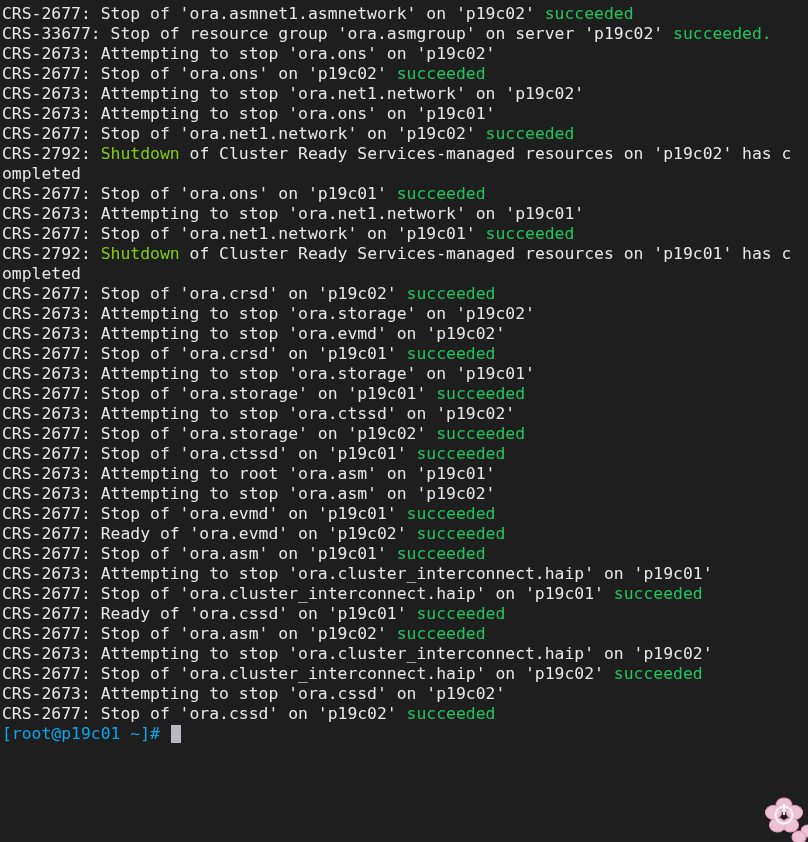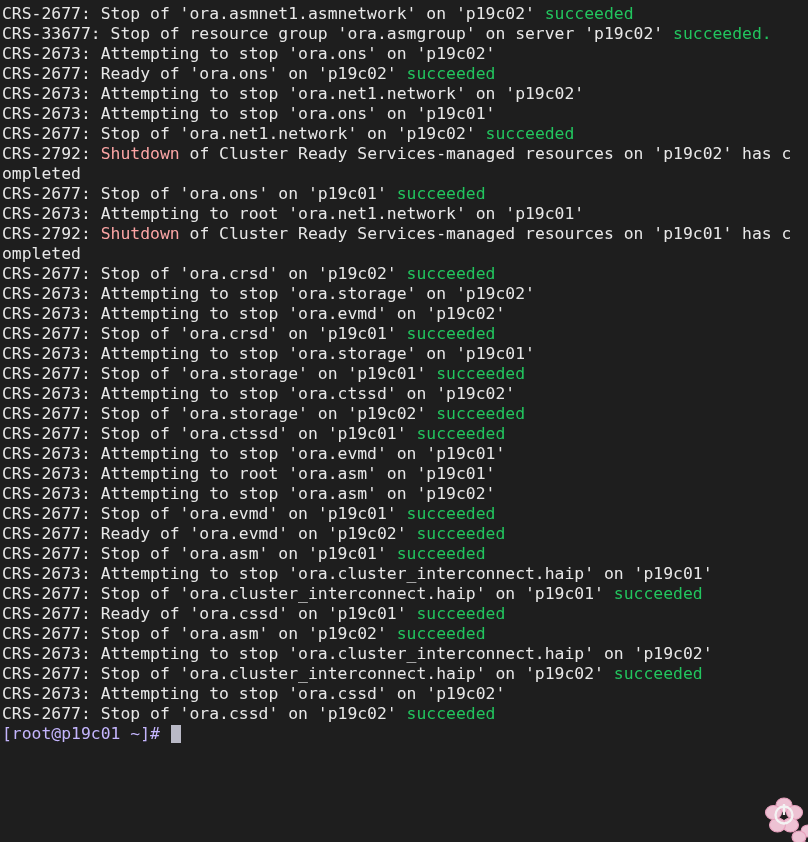"CRS-2677: Ready of 'ora.ons' on" span.seg-plain { text: Ready -> Stop }
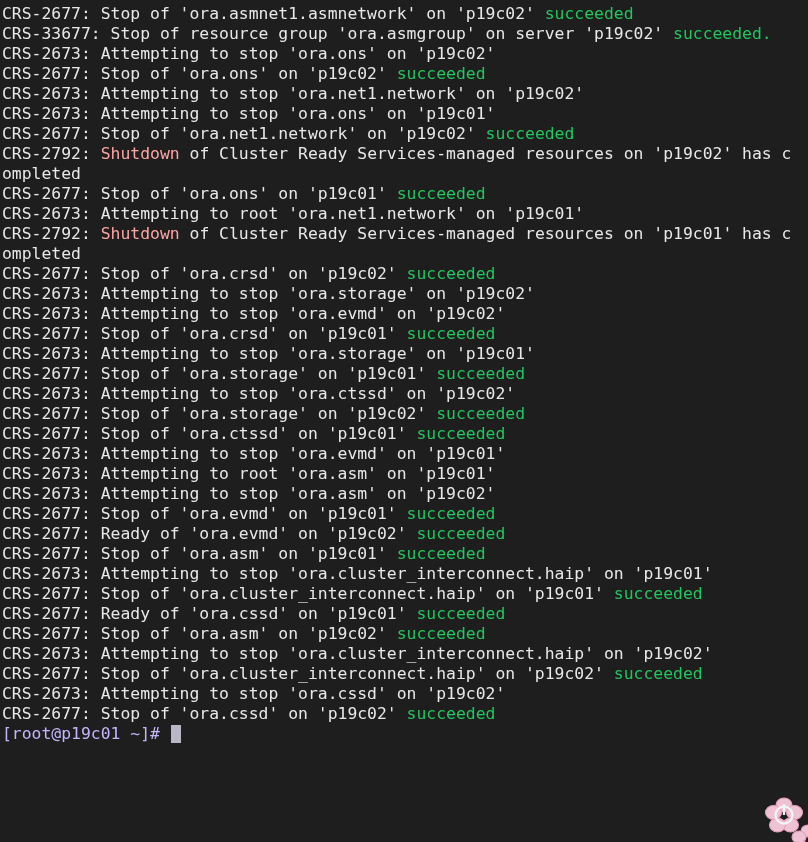"Shutdown" .seg-yellow { color: #fca5a5 -> #84cc16 }
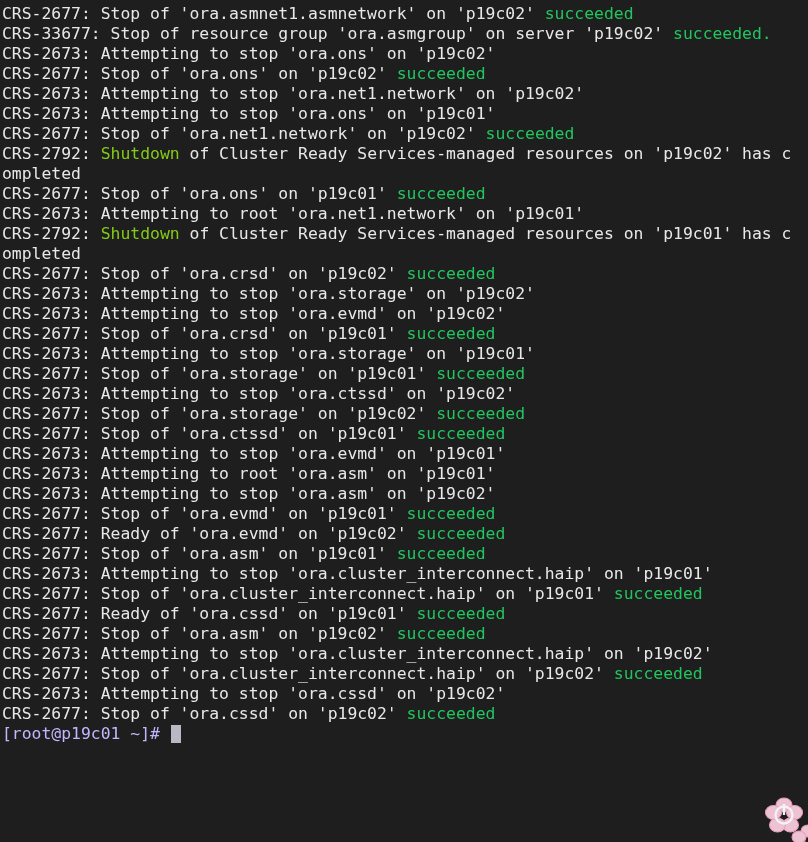"CRS-2673: Attempting to root" span.seg-plain { text: root -> stop }
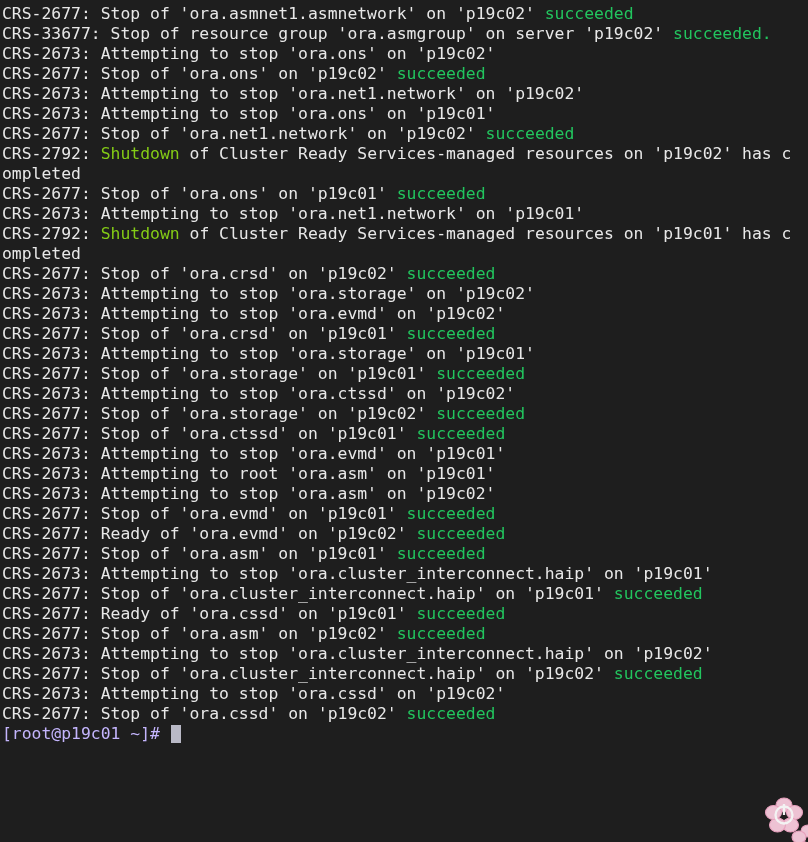"CRS-2677: Stop of 'ora.net1.network' on 'p19c01'" div.line { html: none -> <div><span>CRS-2677: Stop of 'ora.net1.network' on 'p19c01' </span><span>succeeded</span></div> }
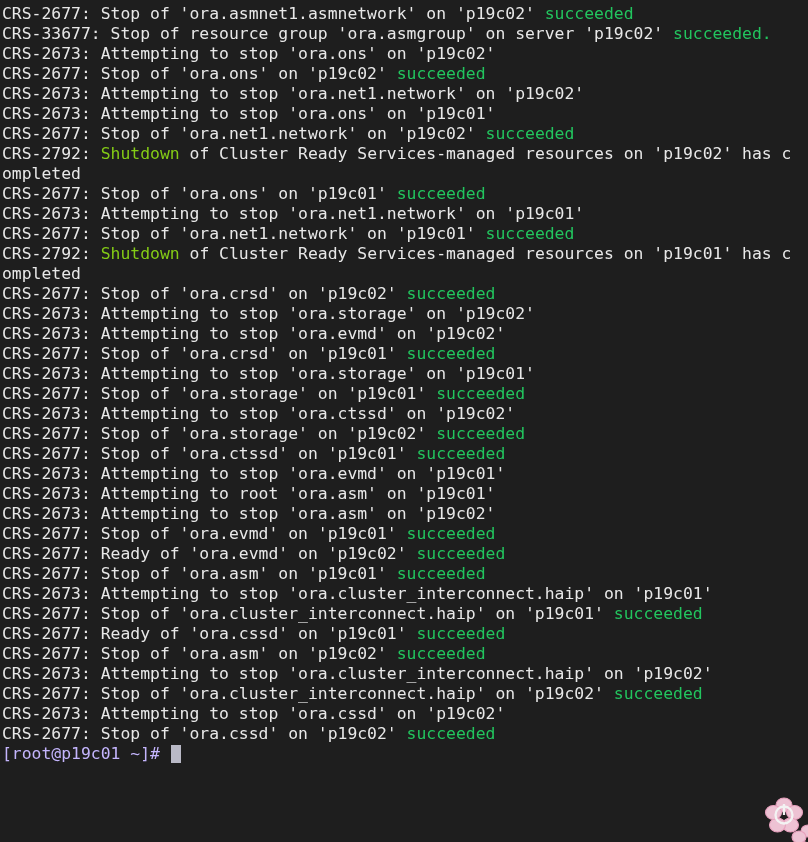"CRS-2673: Attempting to stop 'ora.evmd' on 'p19c01'" div.line { html: <div><span>CRS-2673: Attempting to stop 'ora.evmd' on 'p19c01'</span></div> -> none }
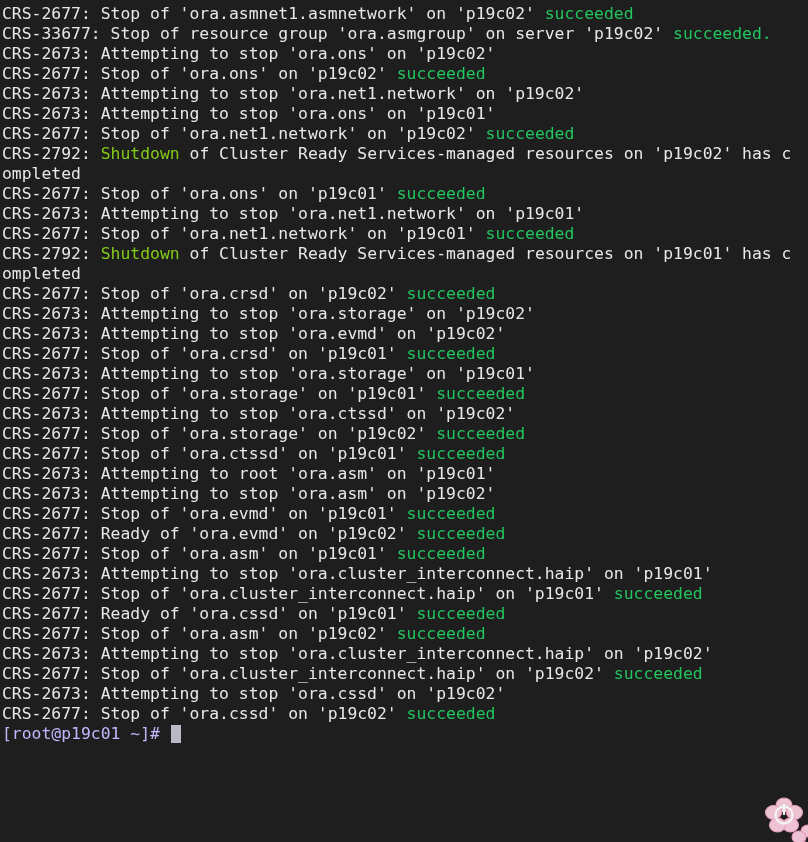"[root@p19c01 ~]#" #prompt-line { color: #c4b5fd -> #0ea5e9 }
